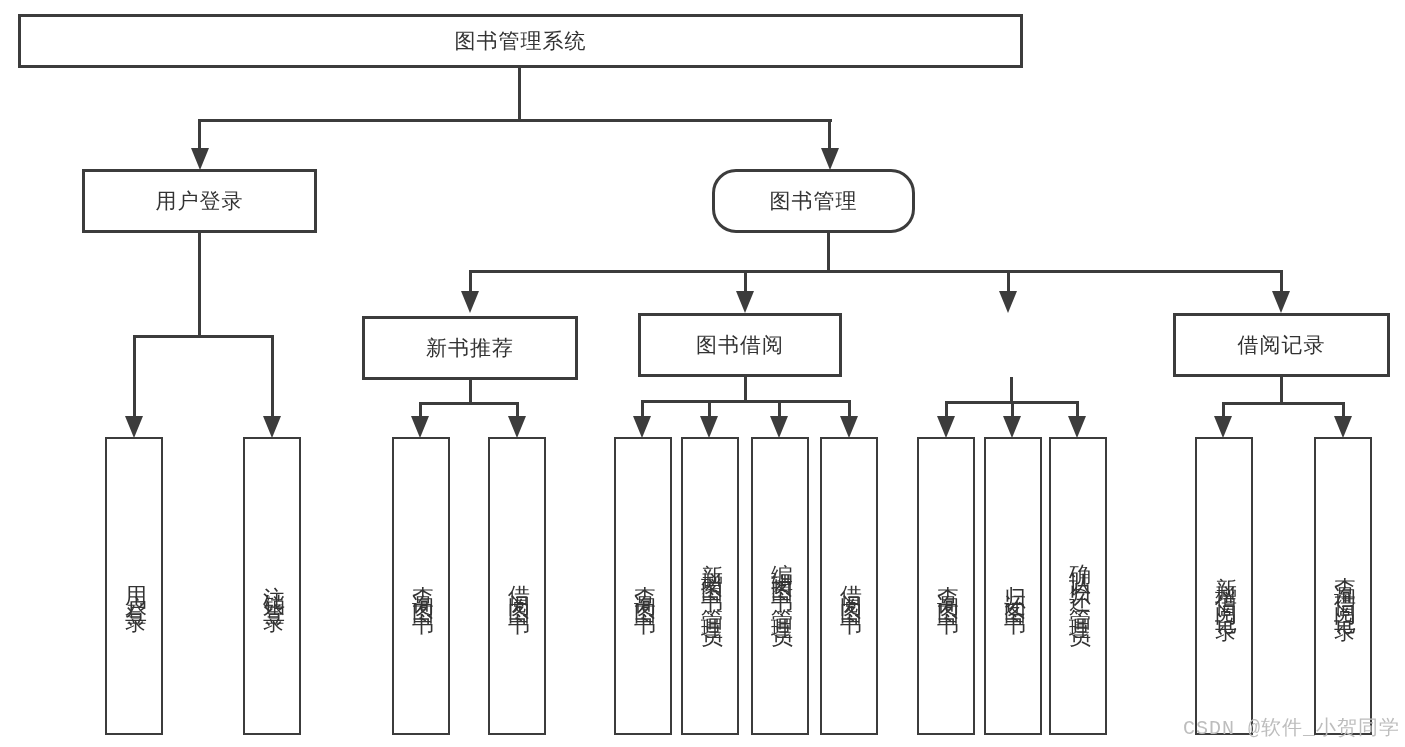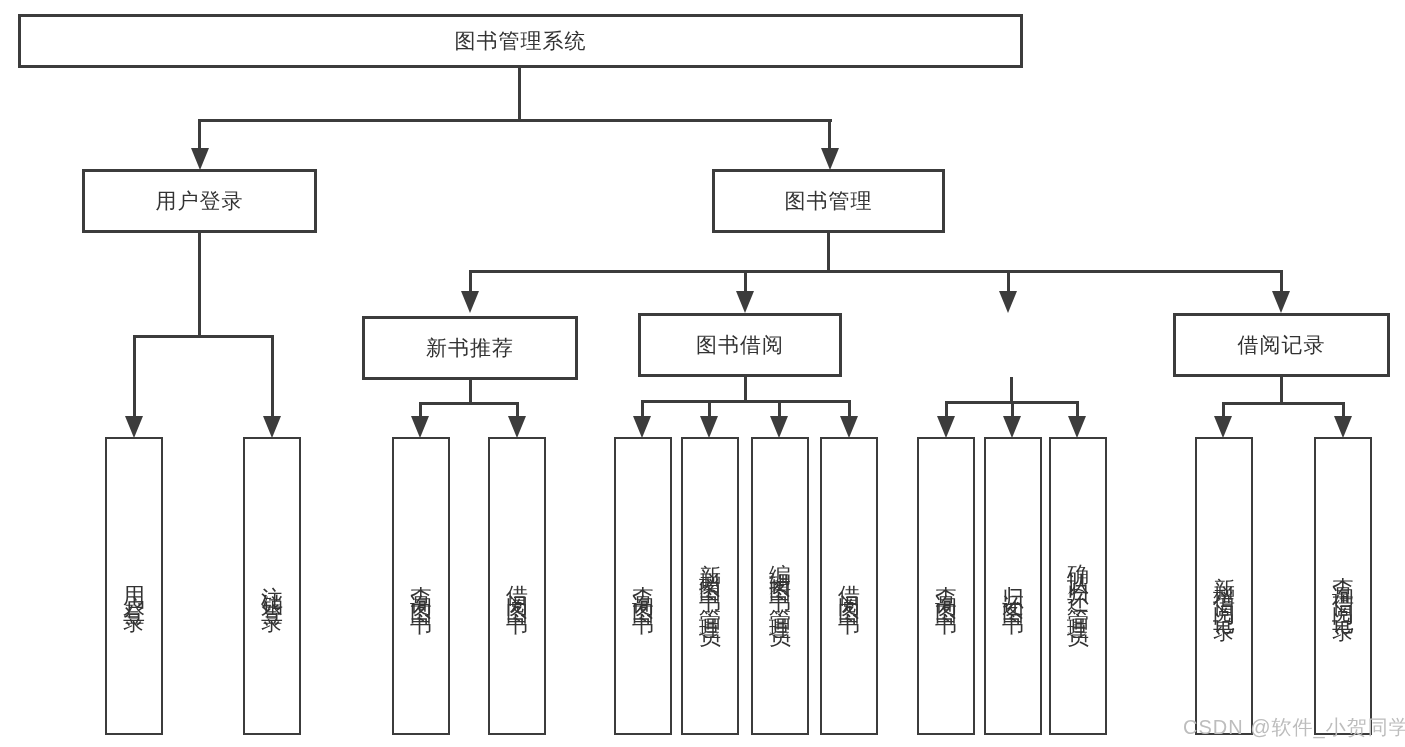"图书管理系统" .canvas { font-family: Liberation Sans, sans-serif -> Liberation Mono, monospace }
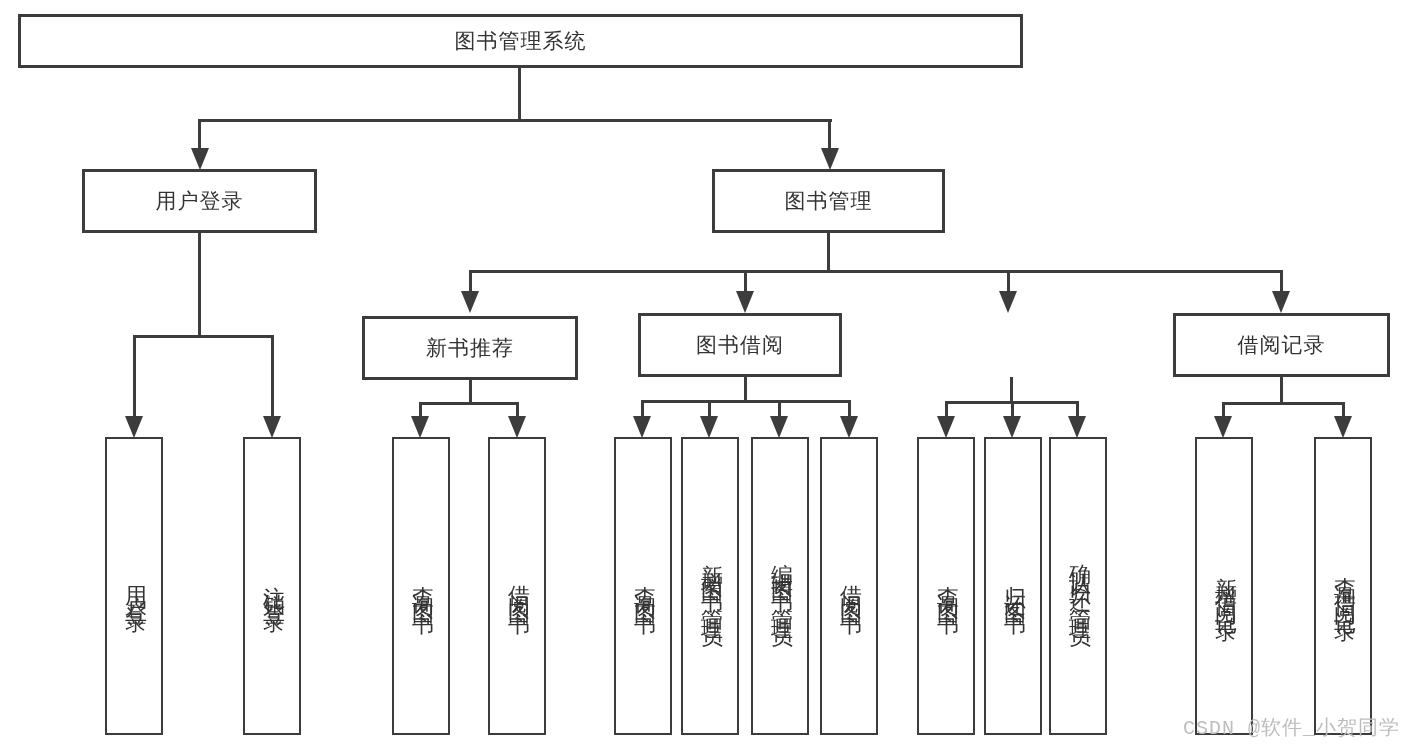"图书管理" div.hbox { border-radius: none -> 24px; width: 233px -> 203px }
